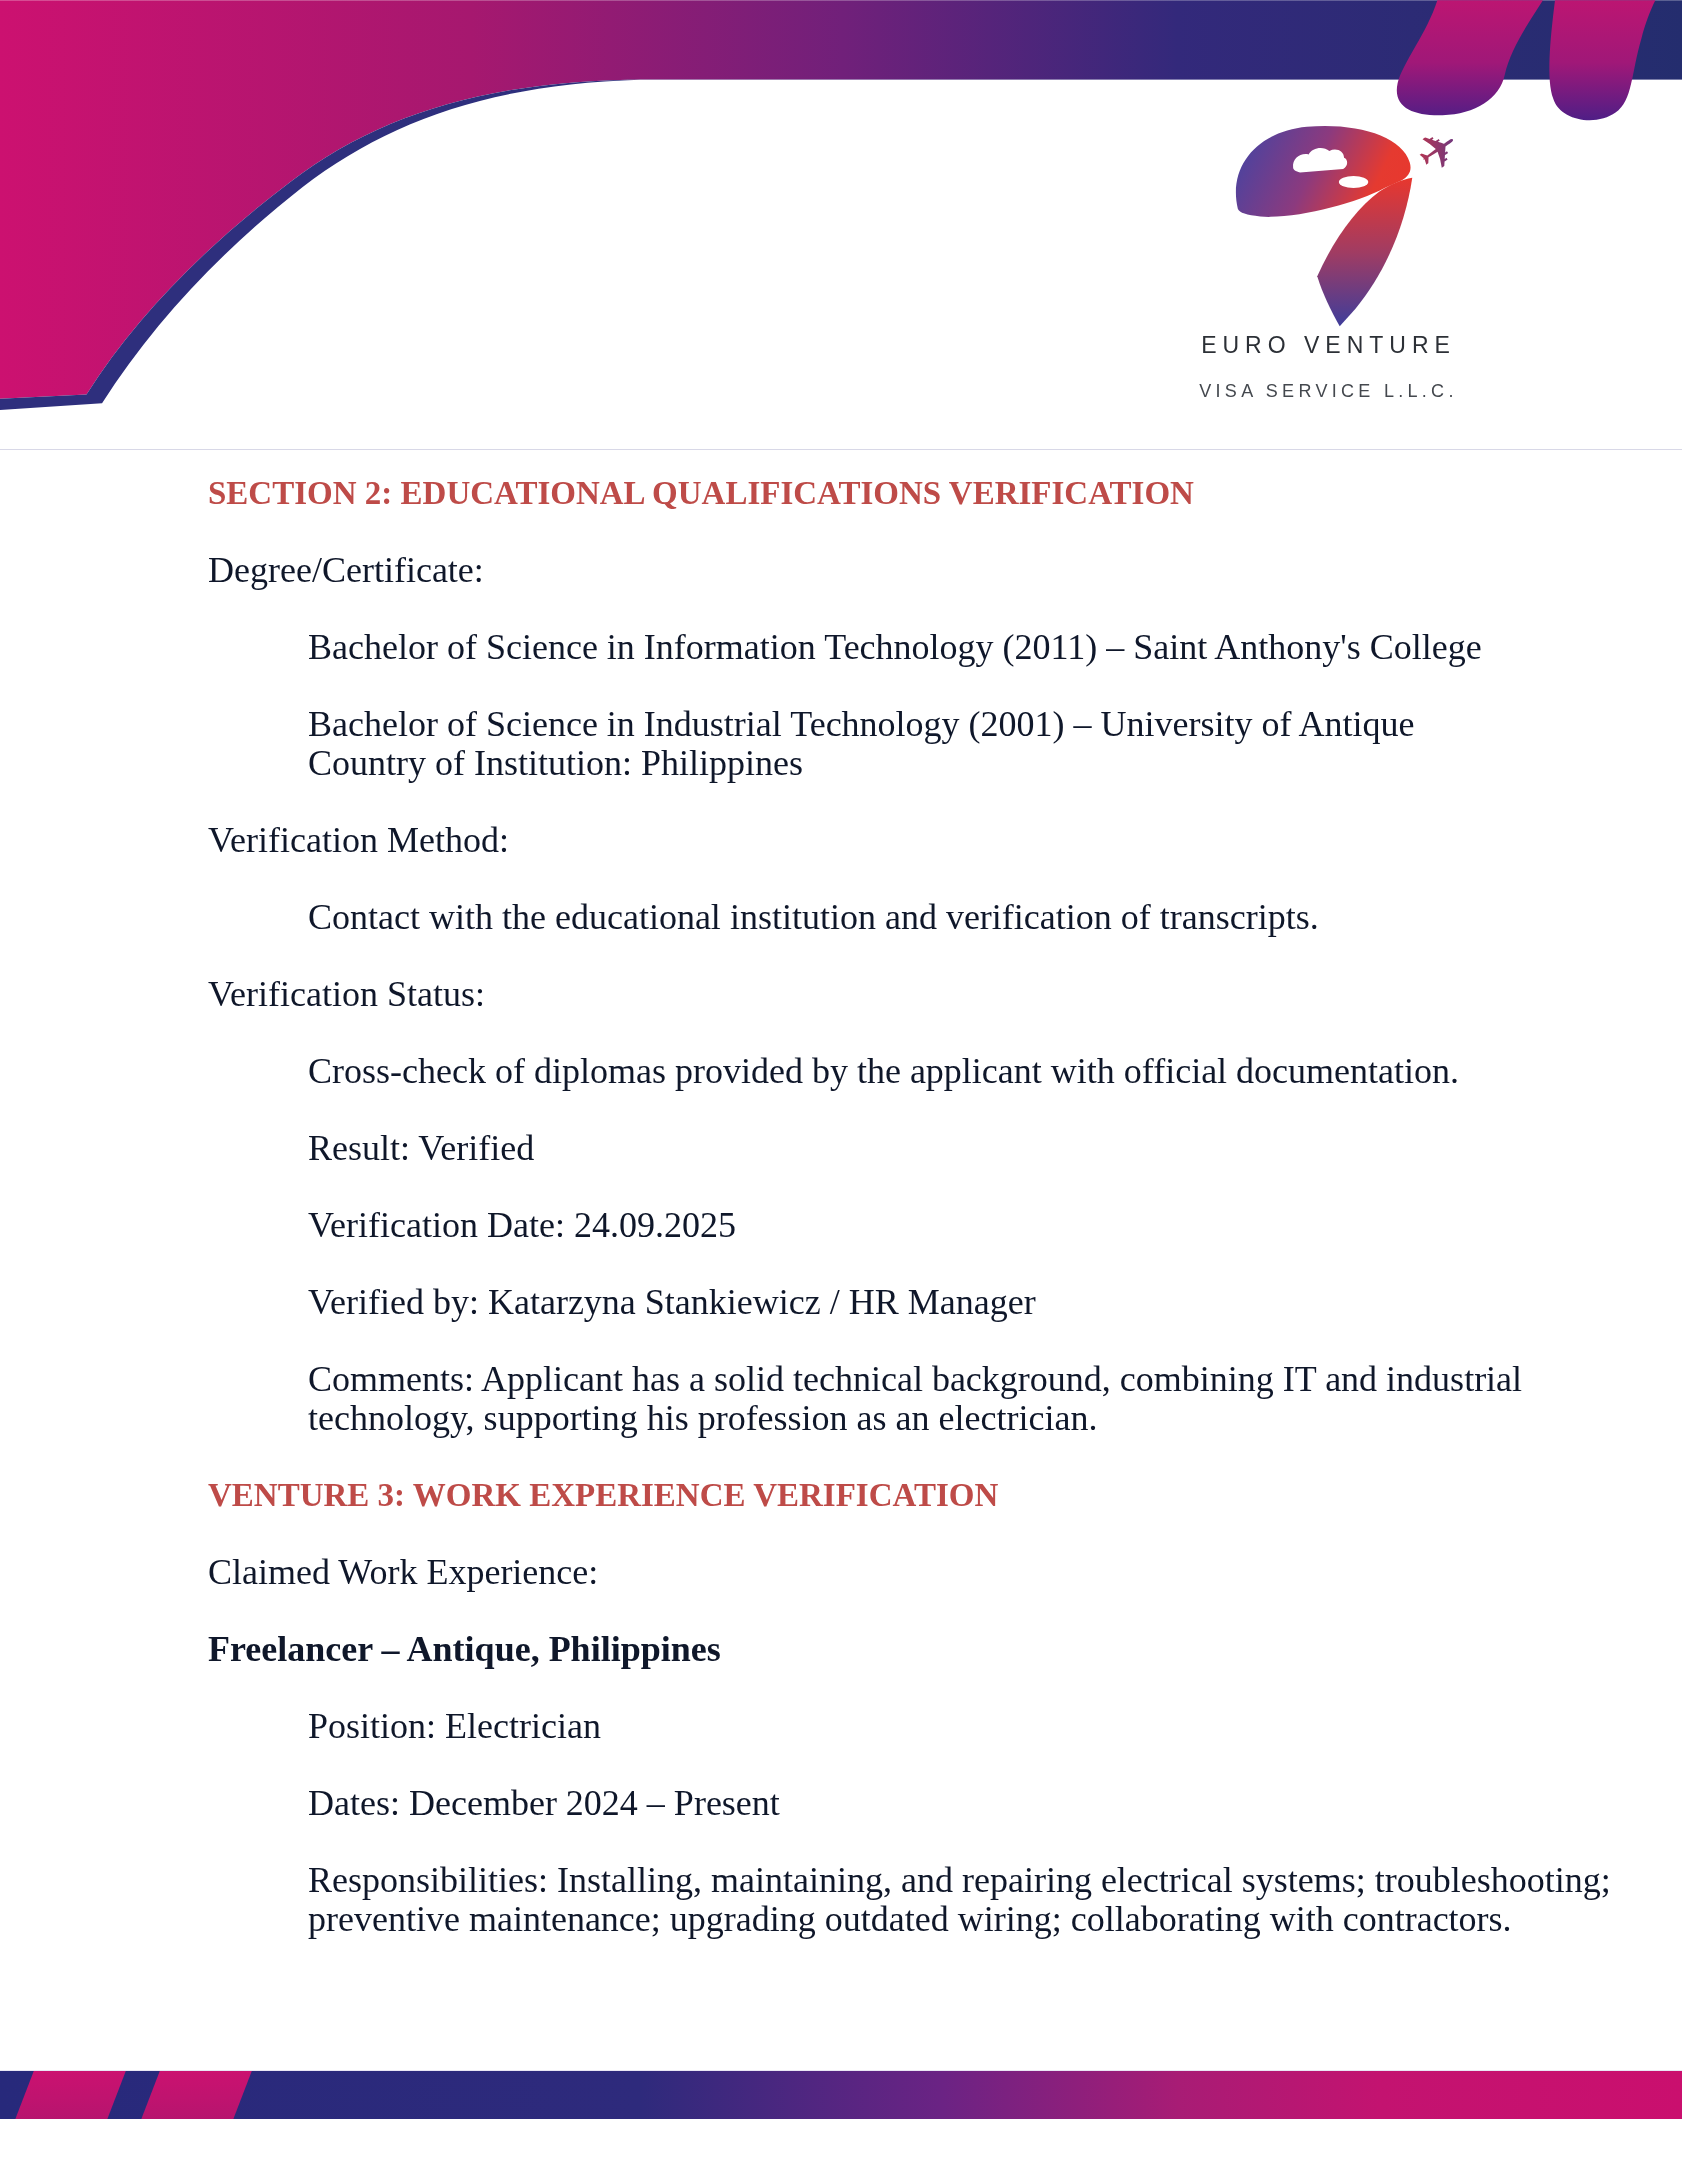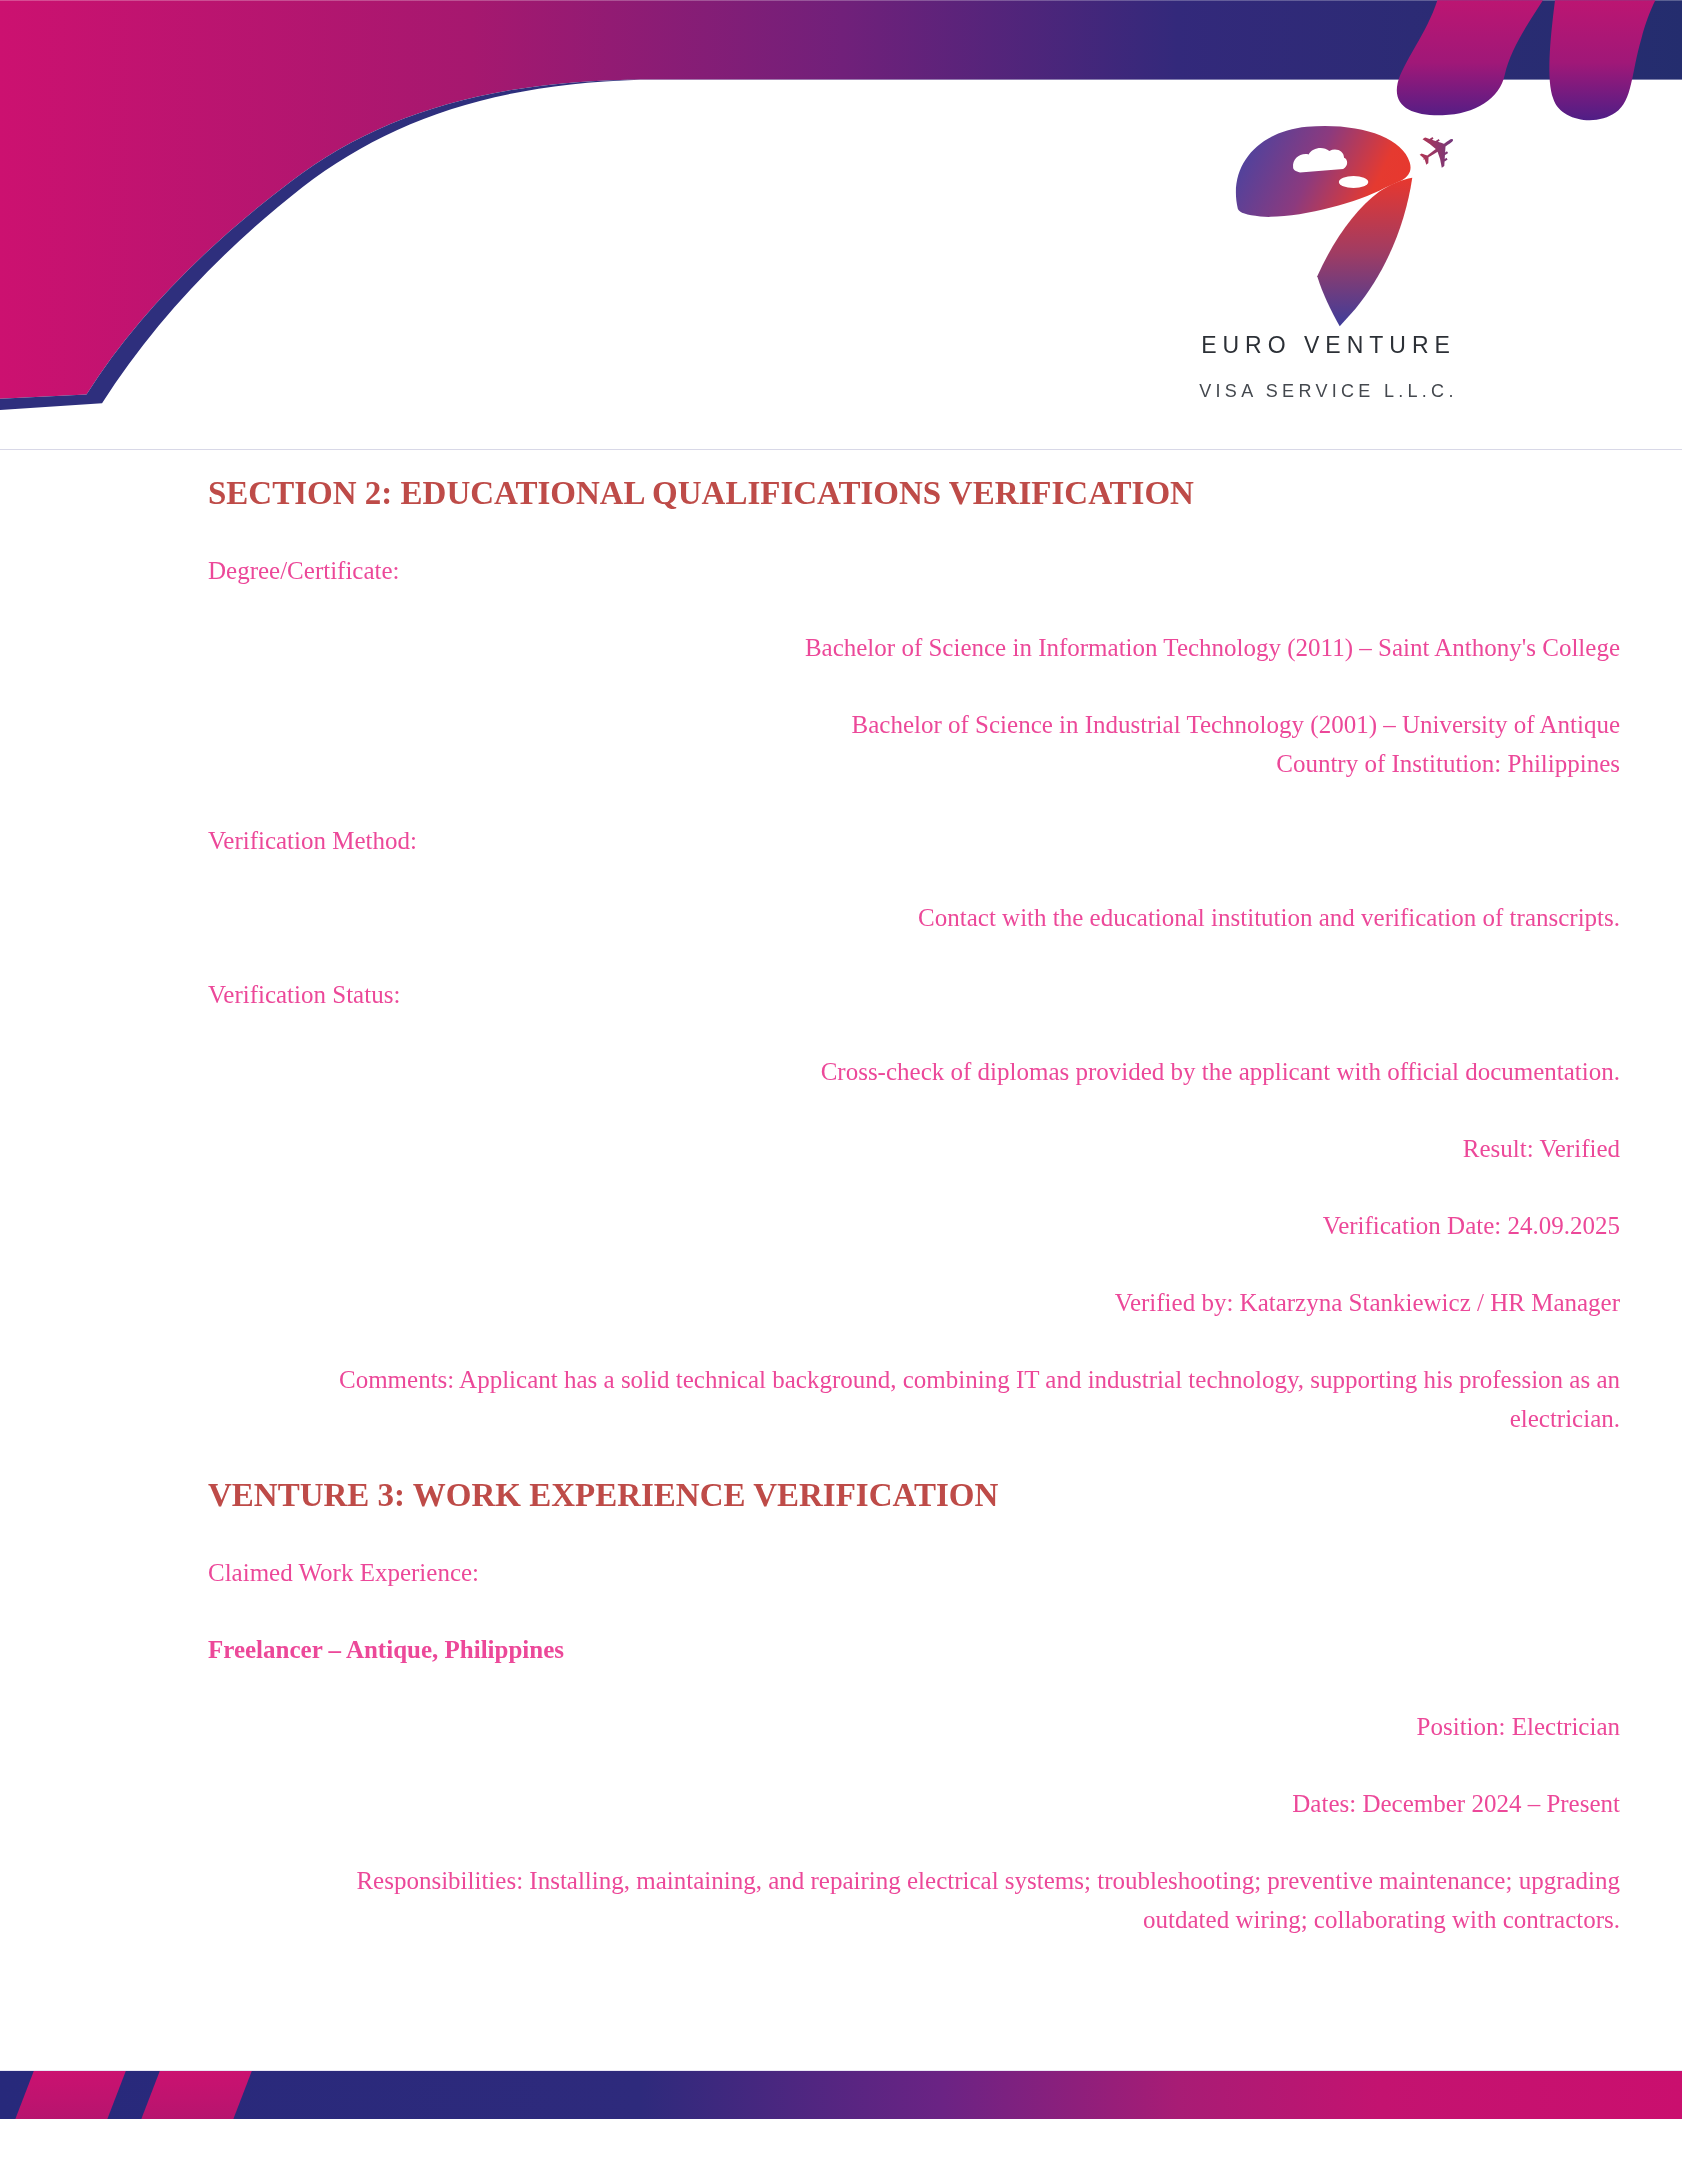"Degree/Certificate:" .p { color: #ec4899 -> #0f172a; font-size: 25px -> 36px }
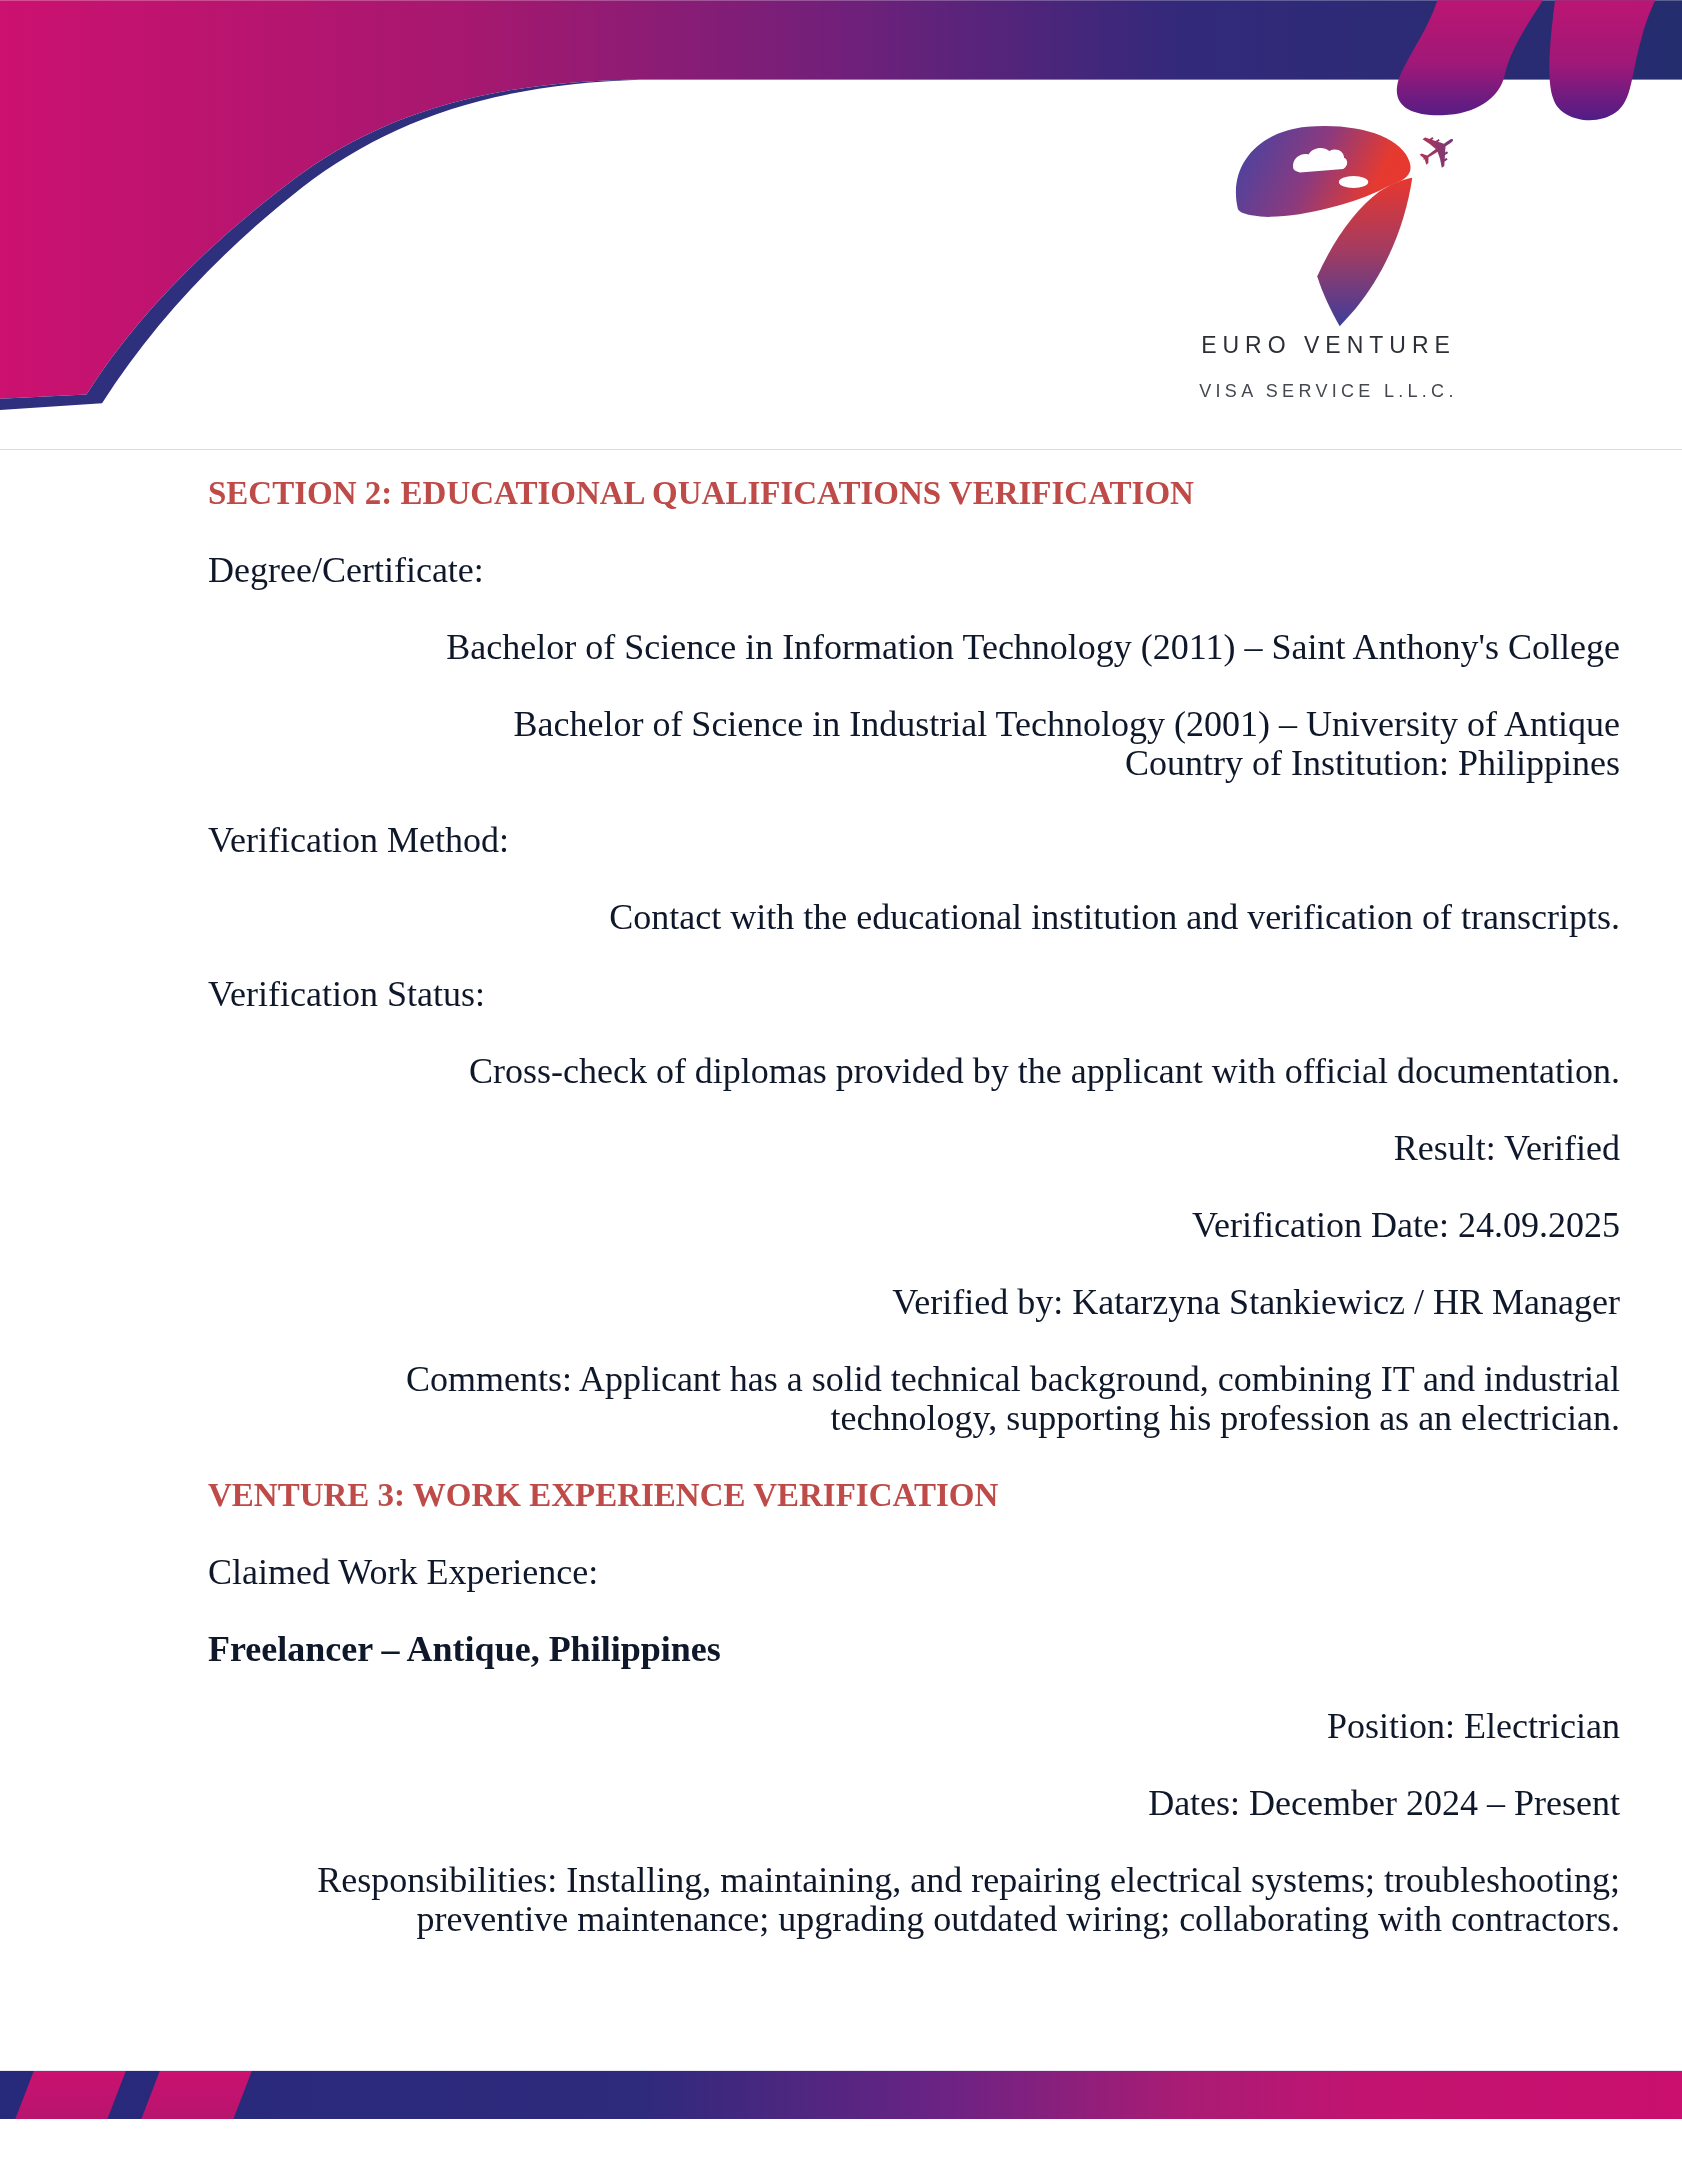"Bachelor of Science in Information" .ind { text-align: right -> none }
